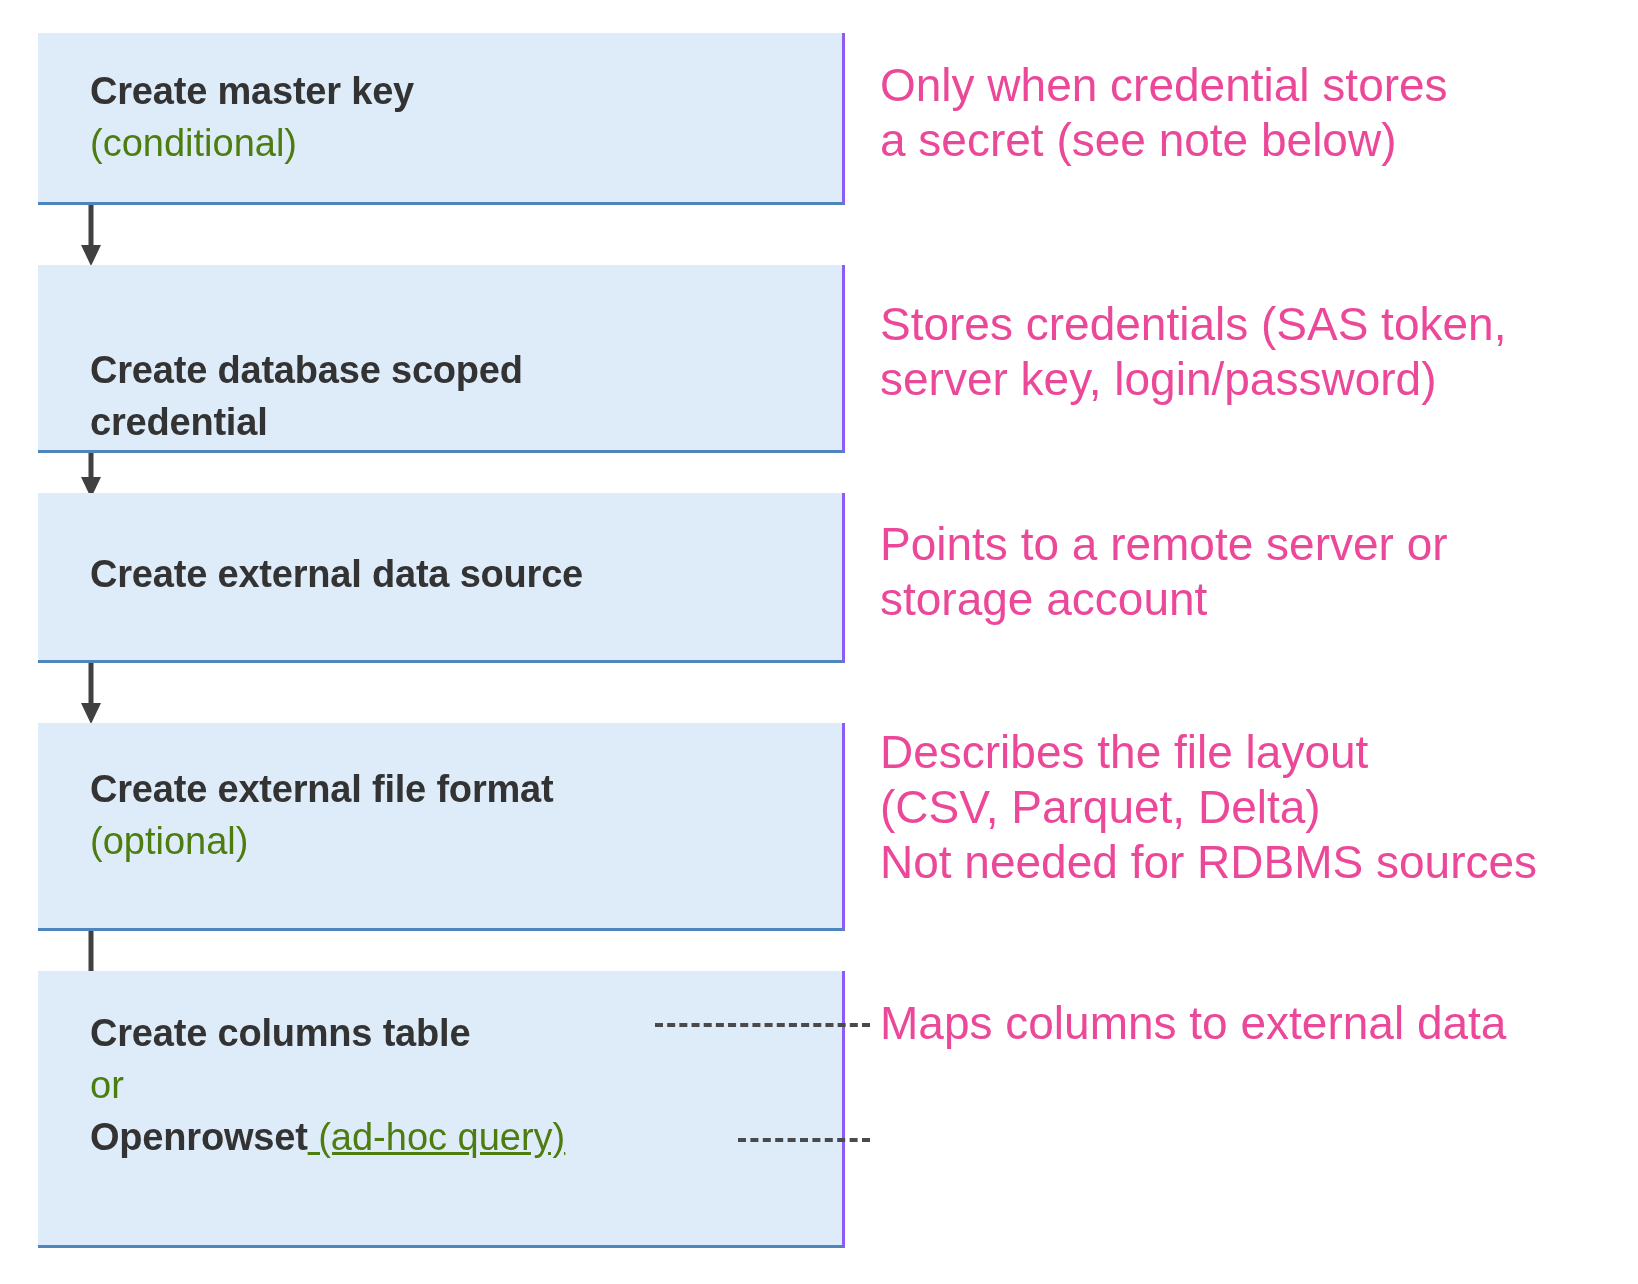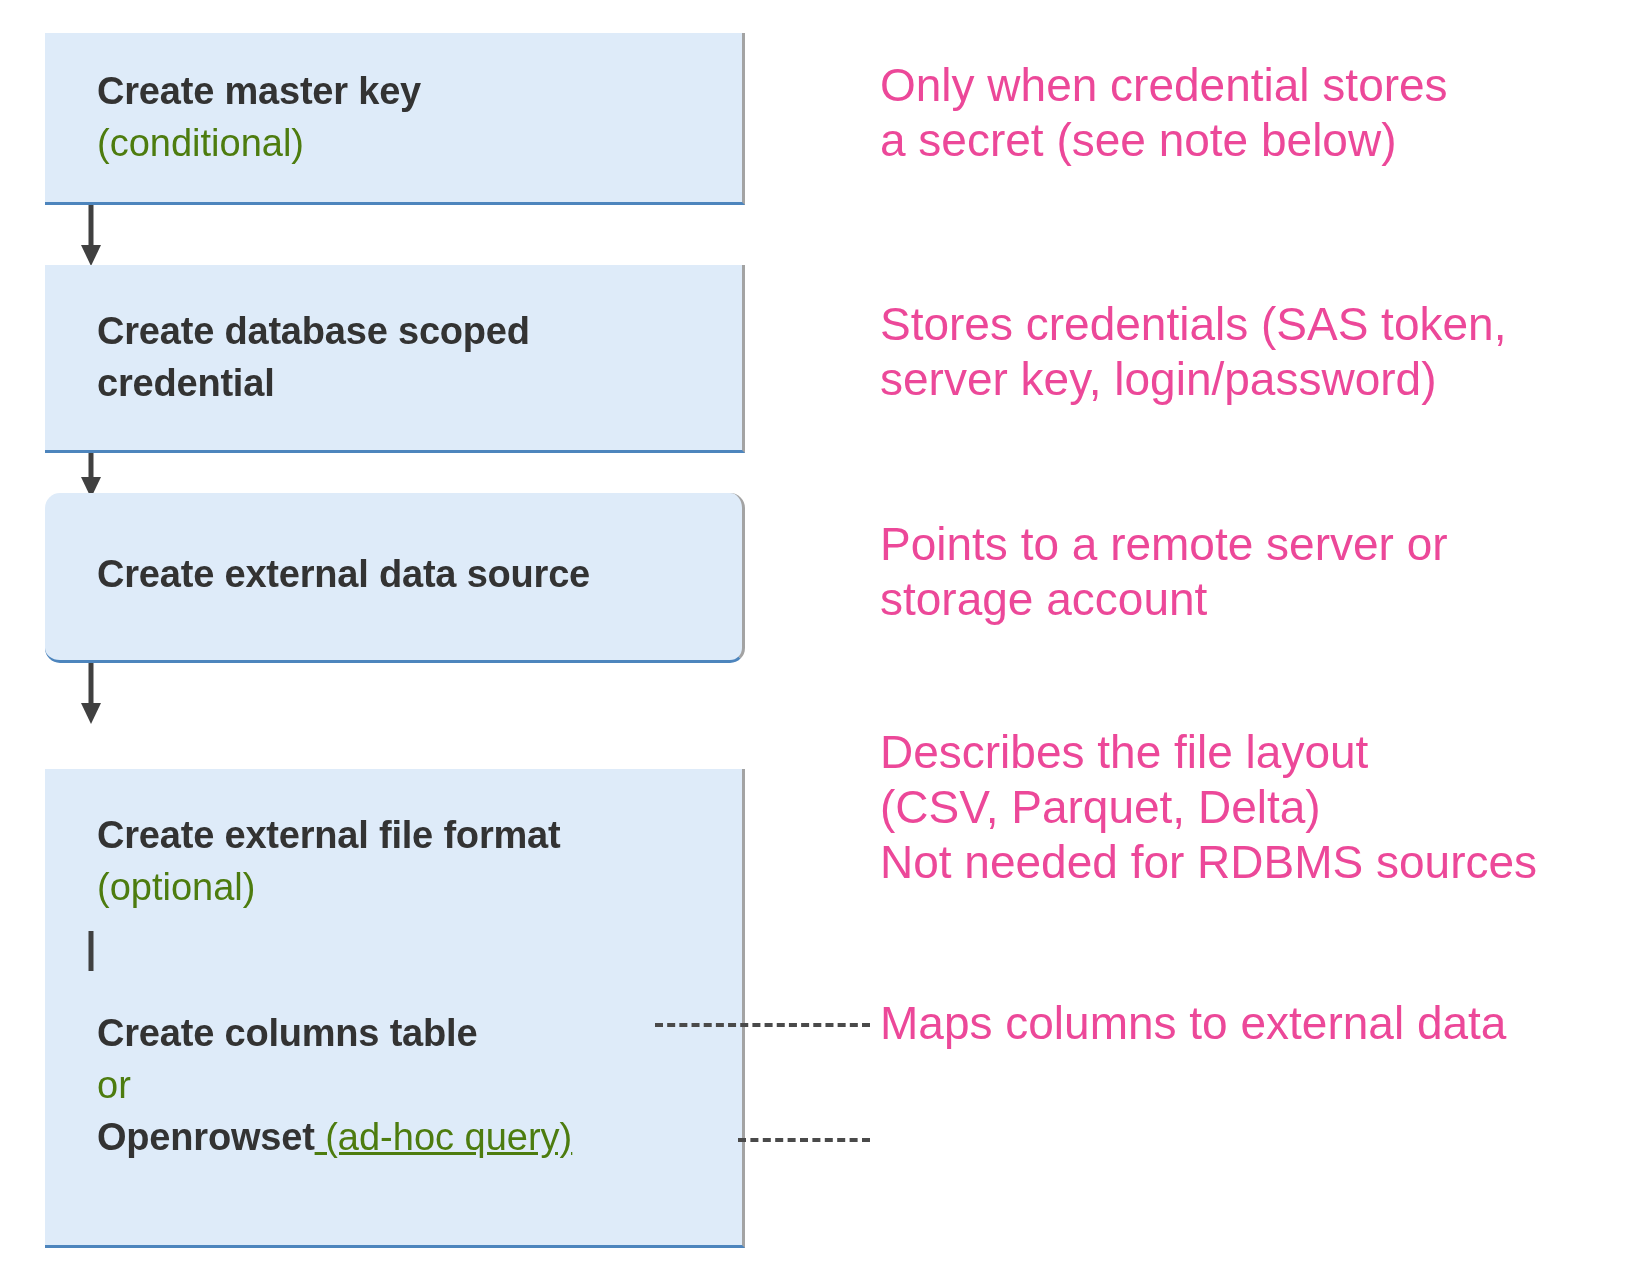"Create master key" .step-box { border-right: 3px solid #a3a3a3 -> 3px solid #8b5cf6; left: 45px -> 38px; width: 700px -> 807px }
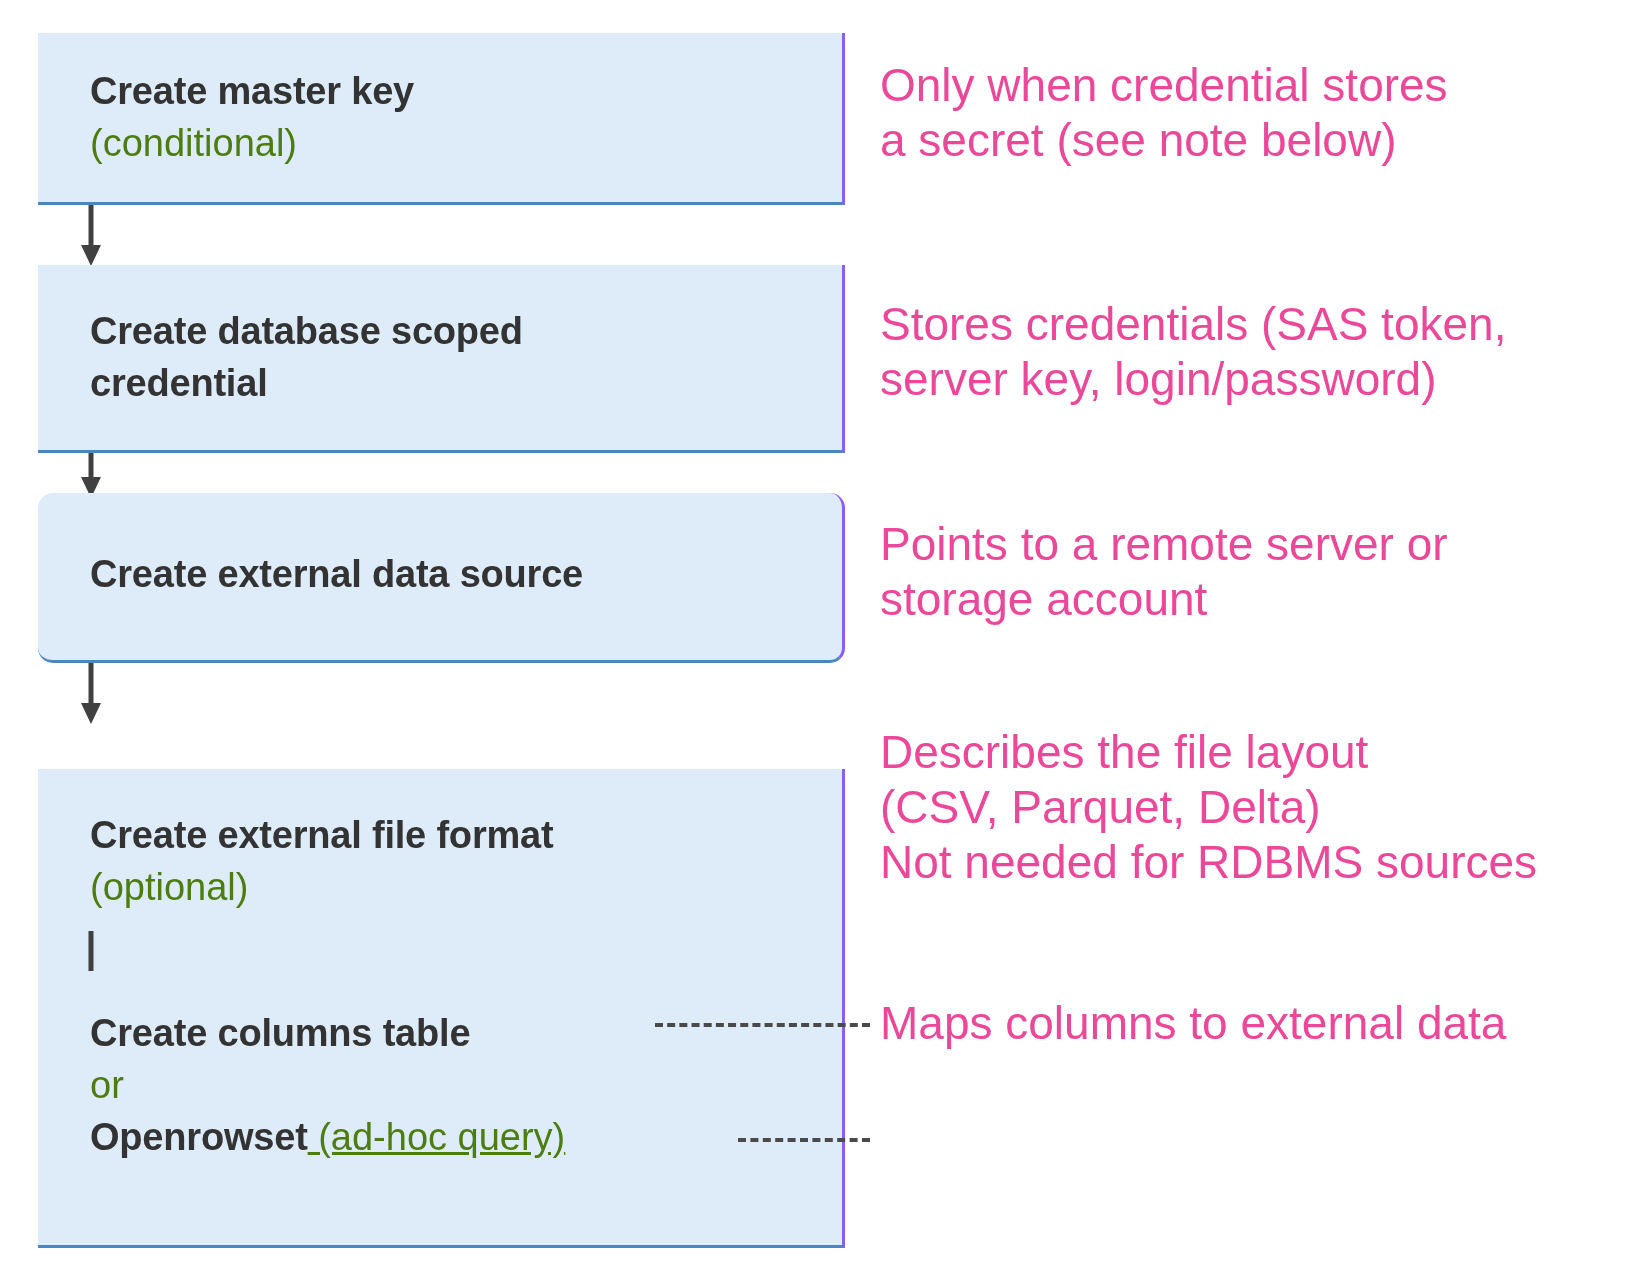"Create database scoped" div.step-title { margin-top: none -> 39px }
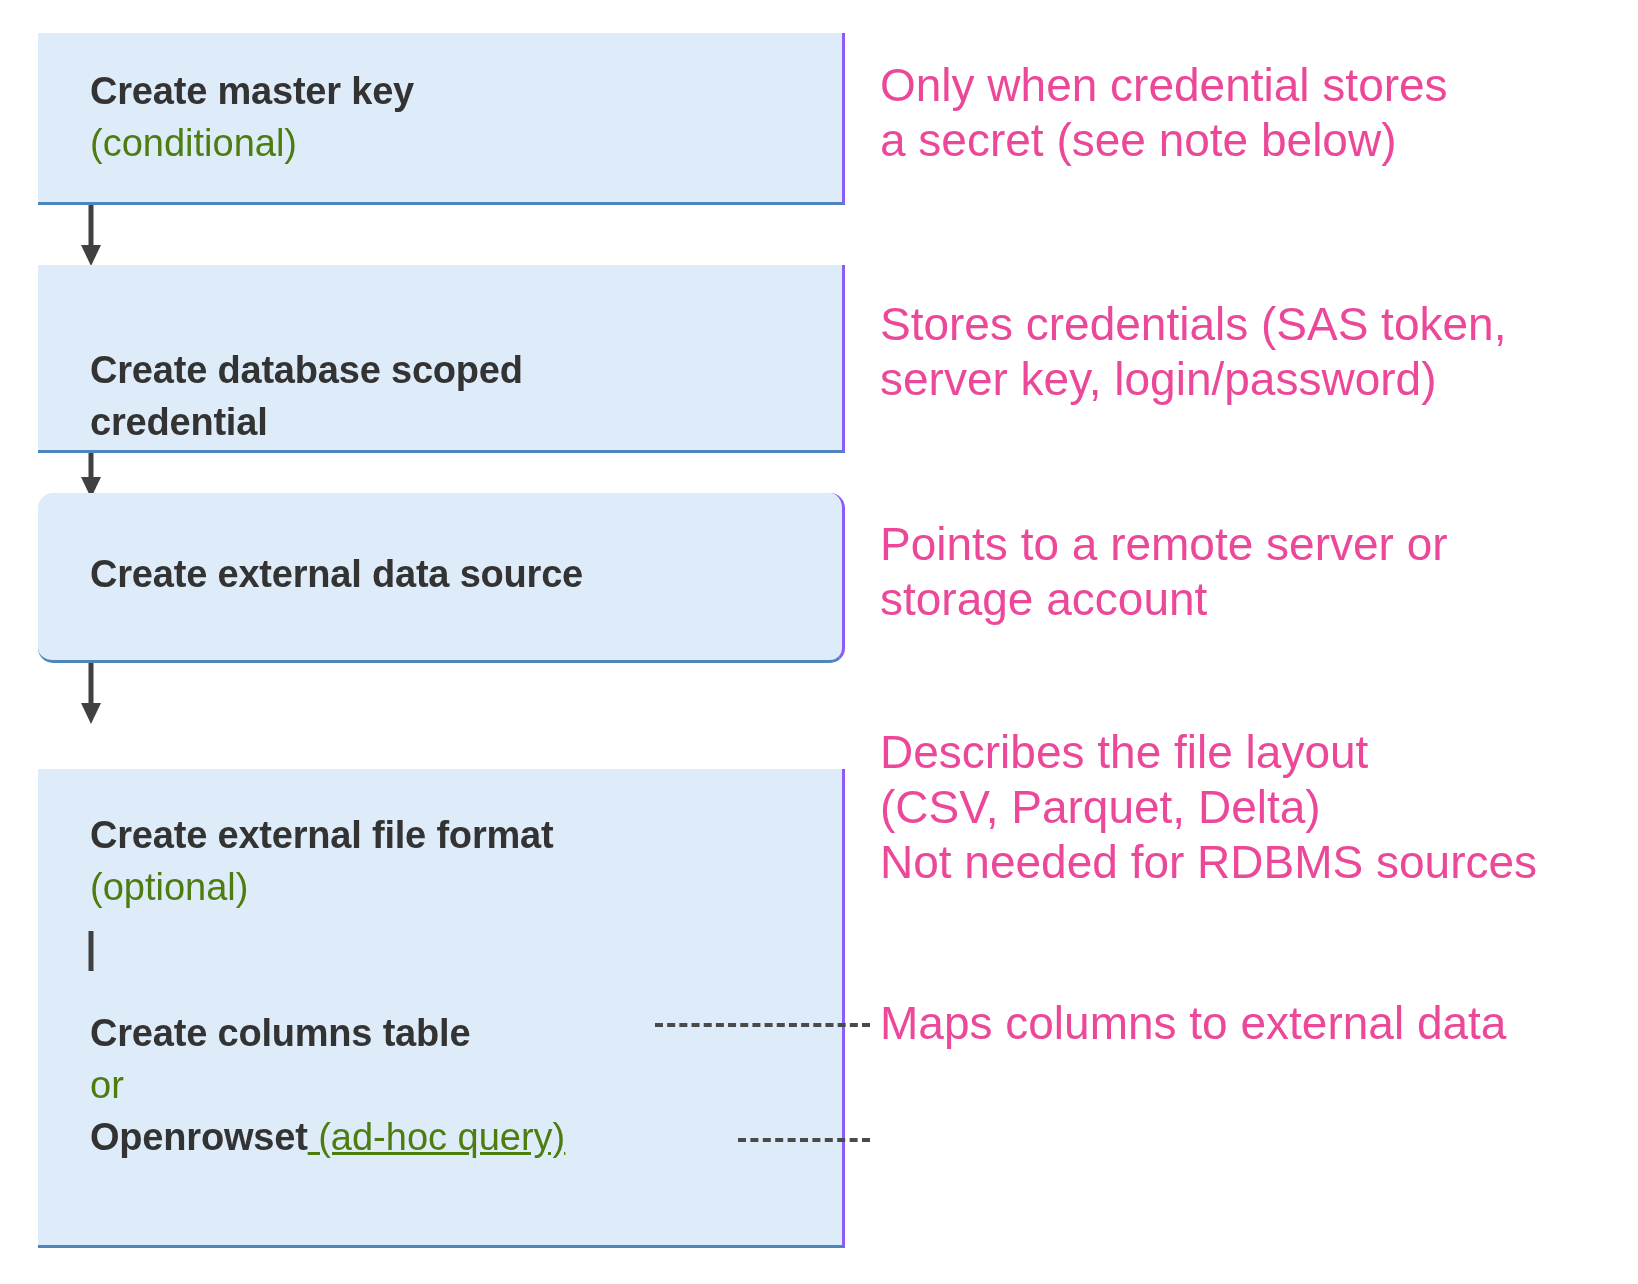"Create external data source" div.step-box { border-radius: 15px -> none }
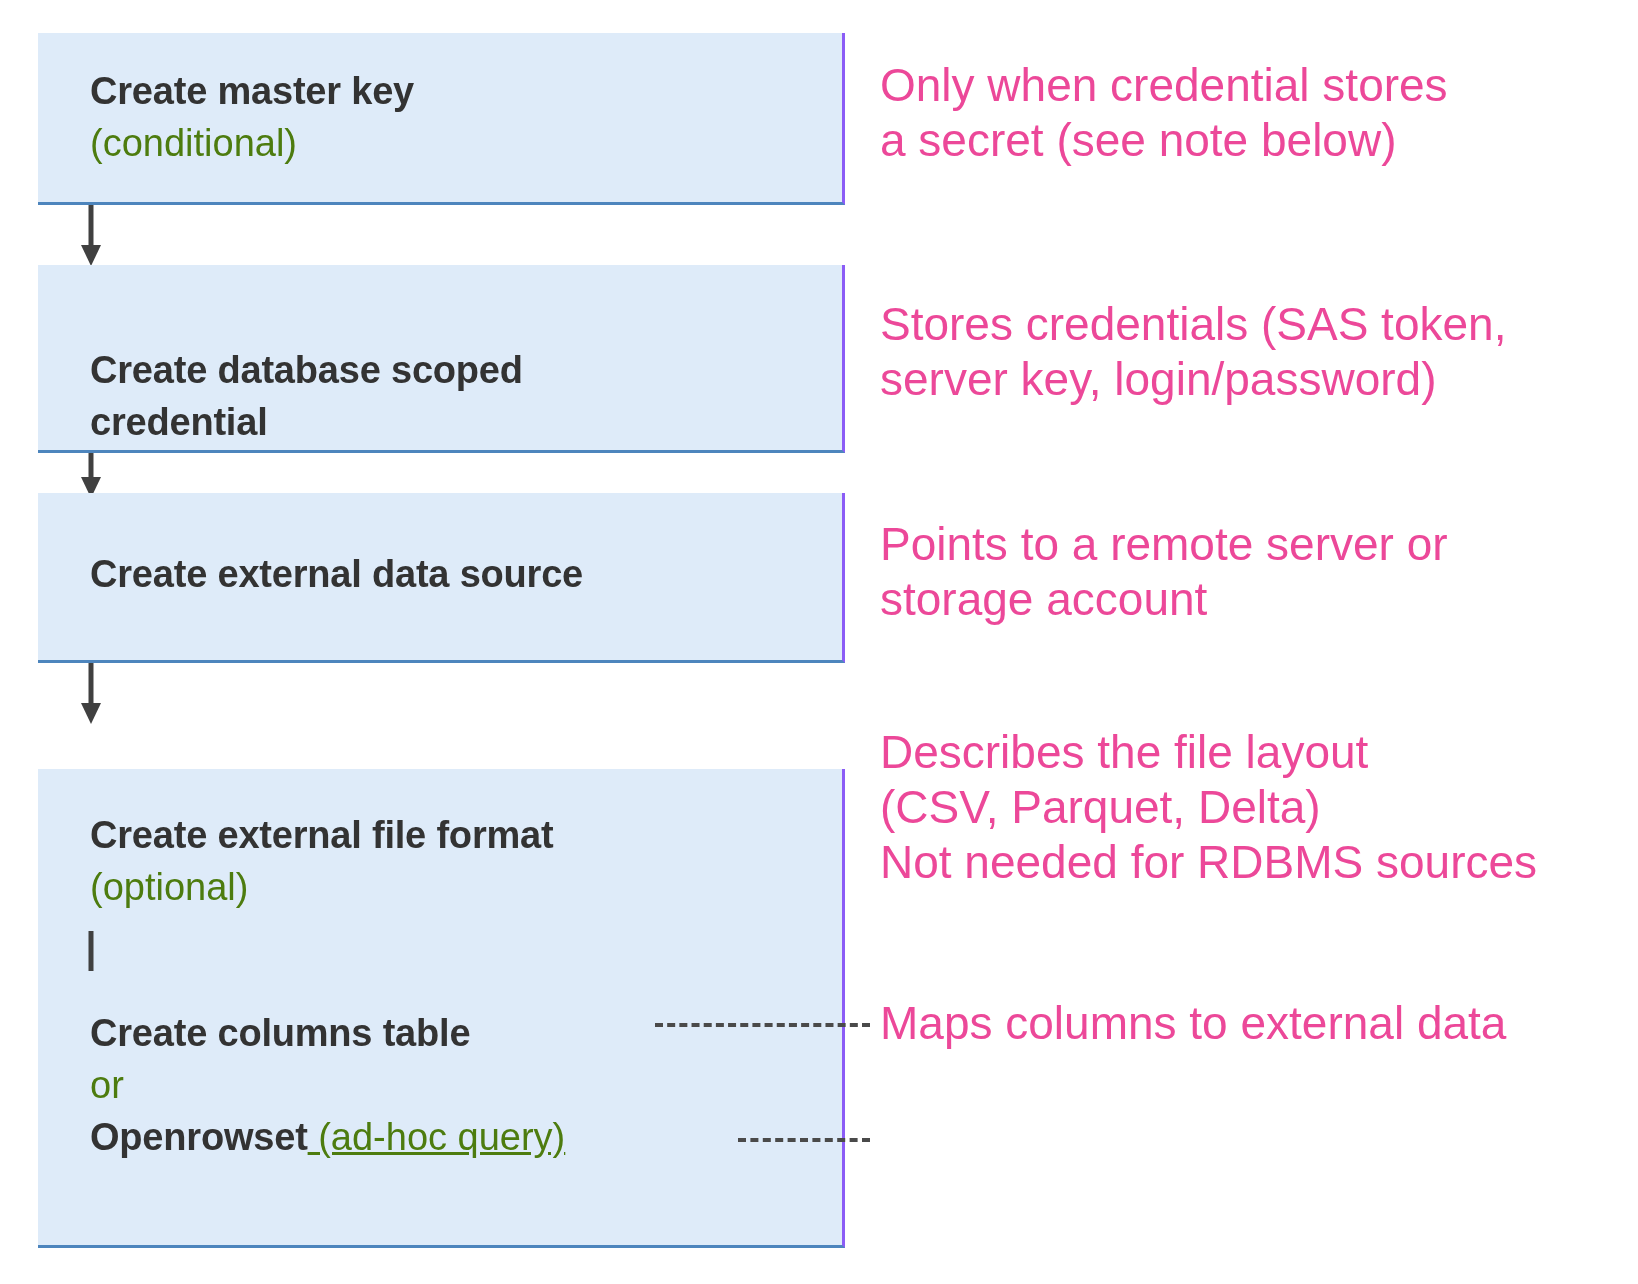"Create external file format" div.step-box { margin-top: 46px -> none }
